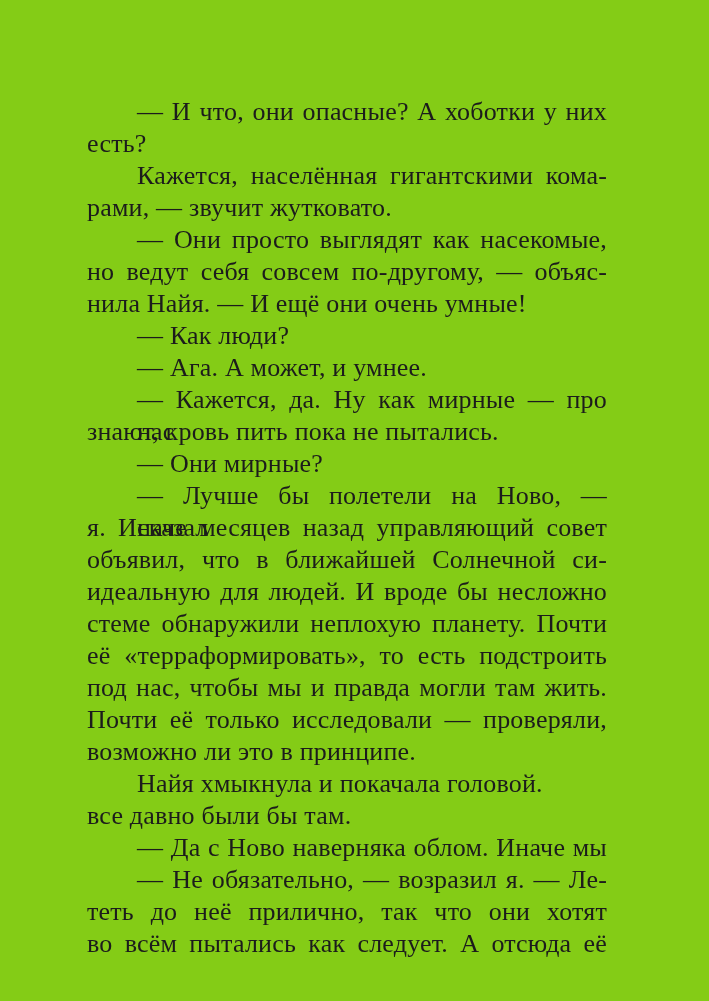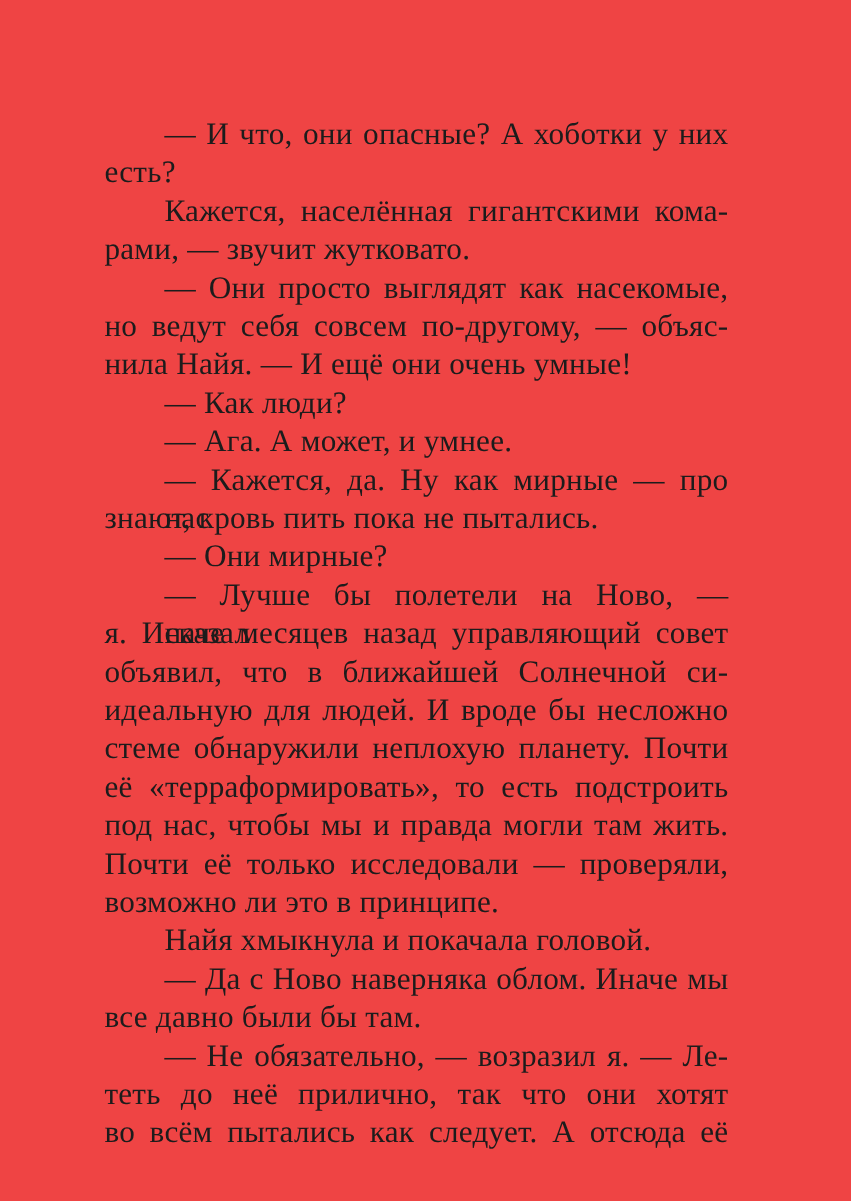"— И что, они опасные?" div.page { background: #ef4444 -> #84cc16 }
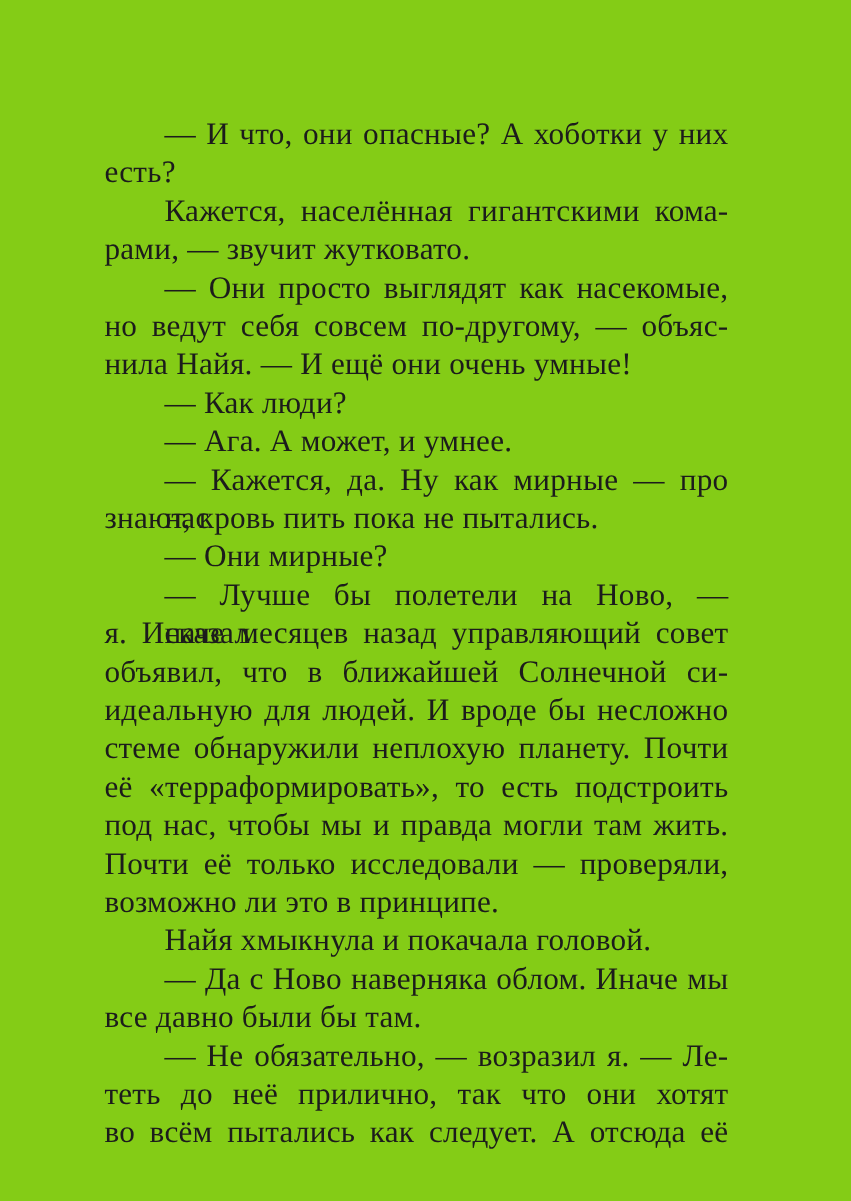"— Да с Ново наверняка" div.line { order: before "все давно были бы там." -> after "все давно были бы там." }
